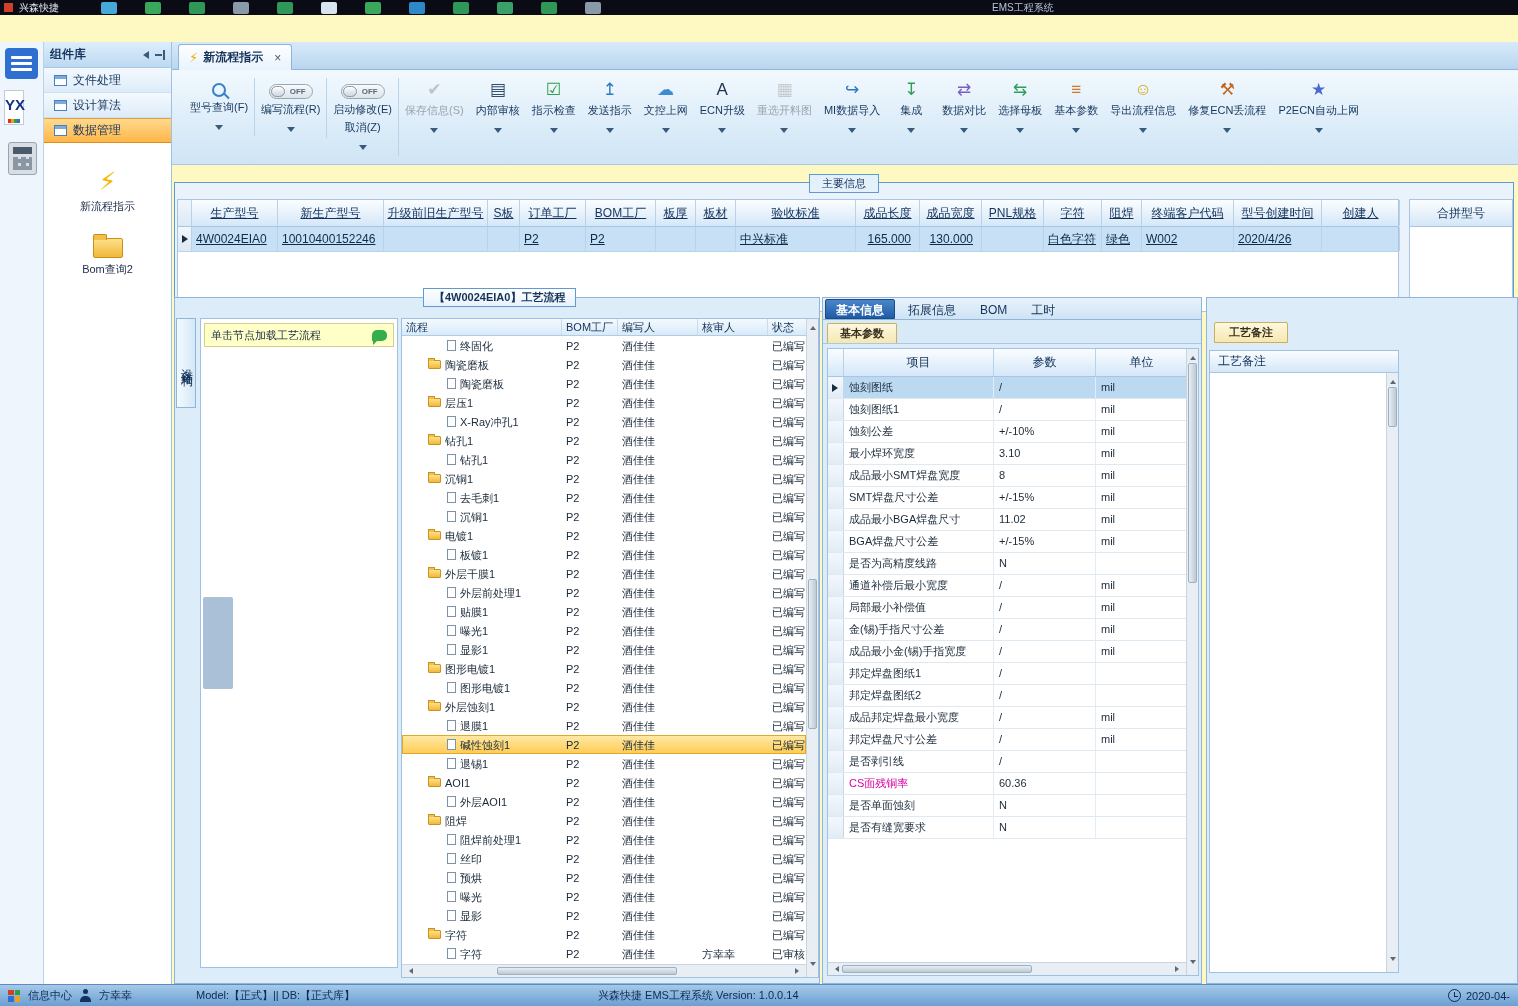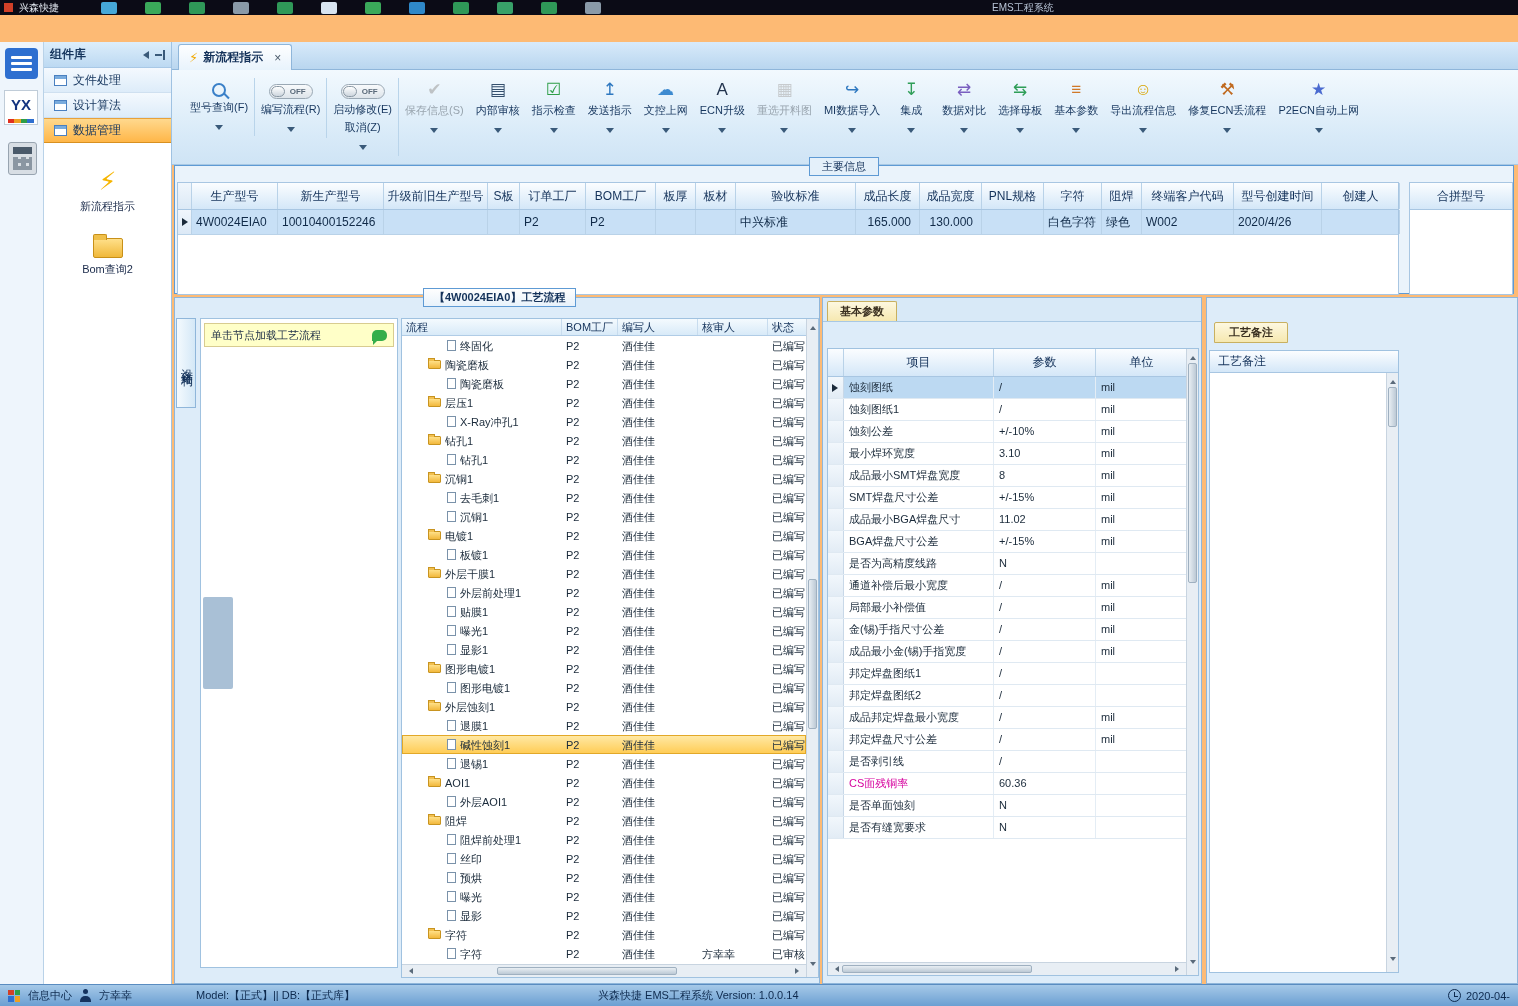"兴森快捷" .screen { background: #fdba74 -> #fef9c3 }
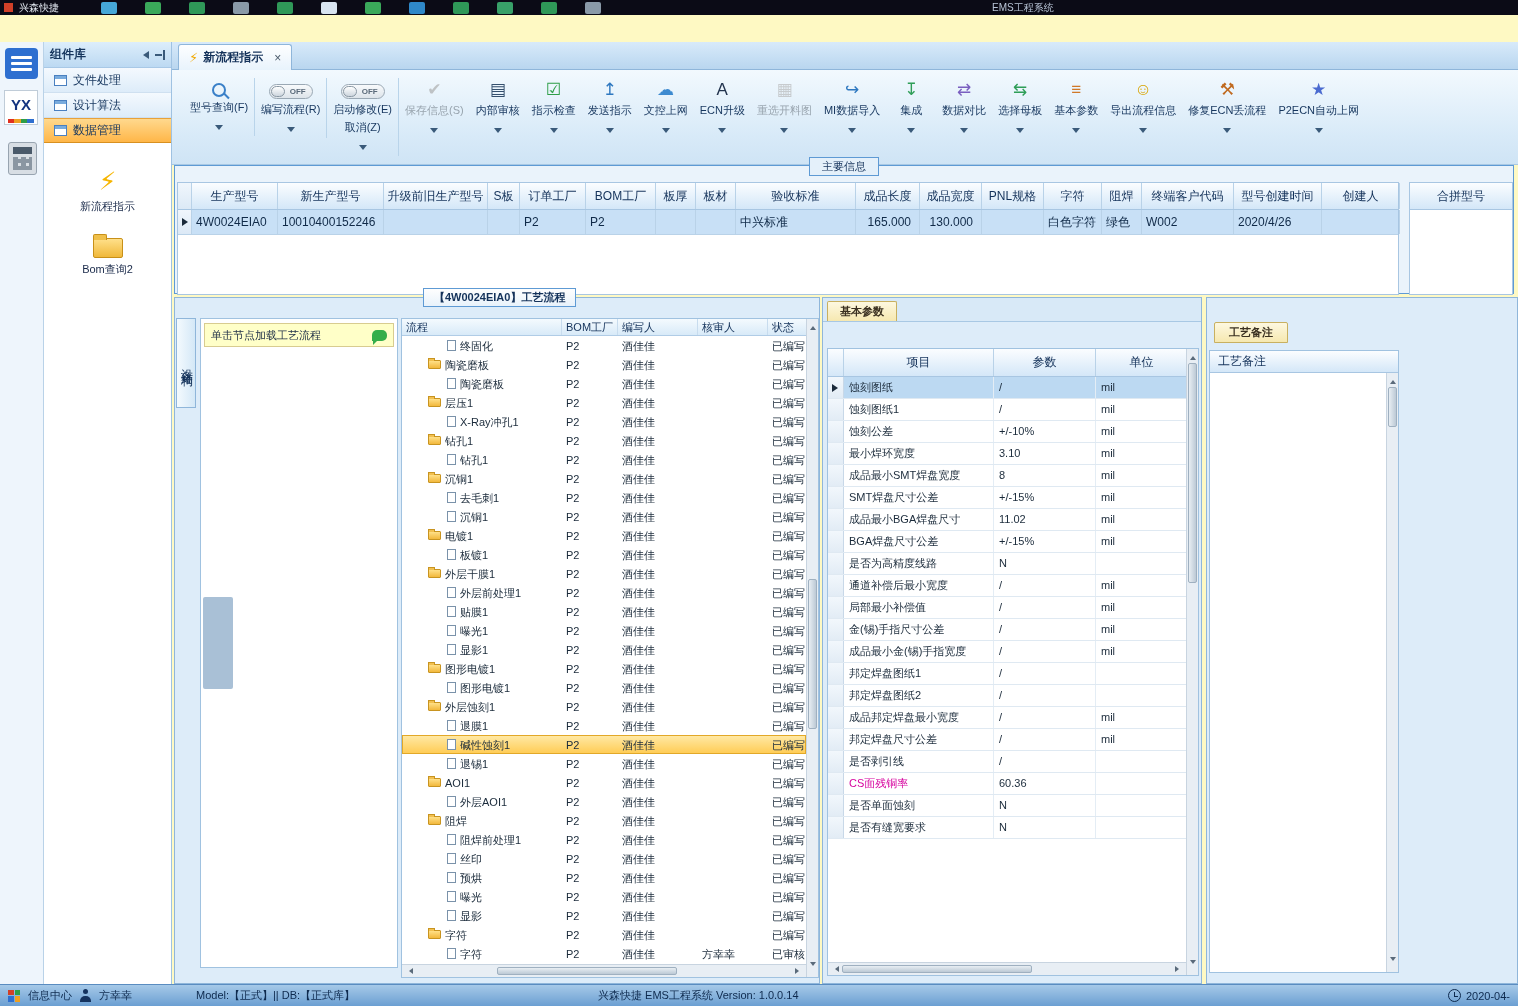"YX" .yxlogo { width: 34px -> 20px }
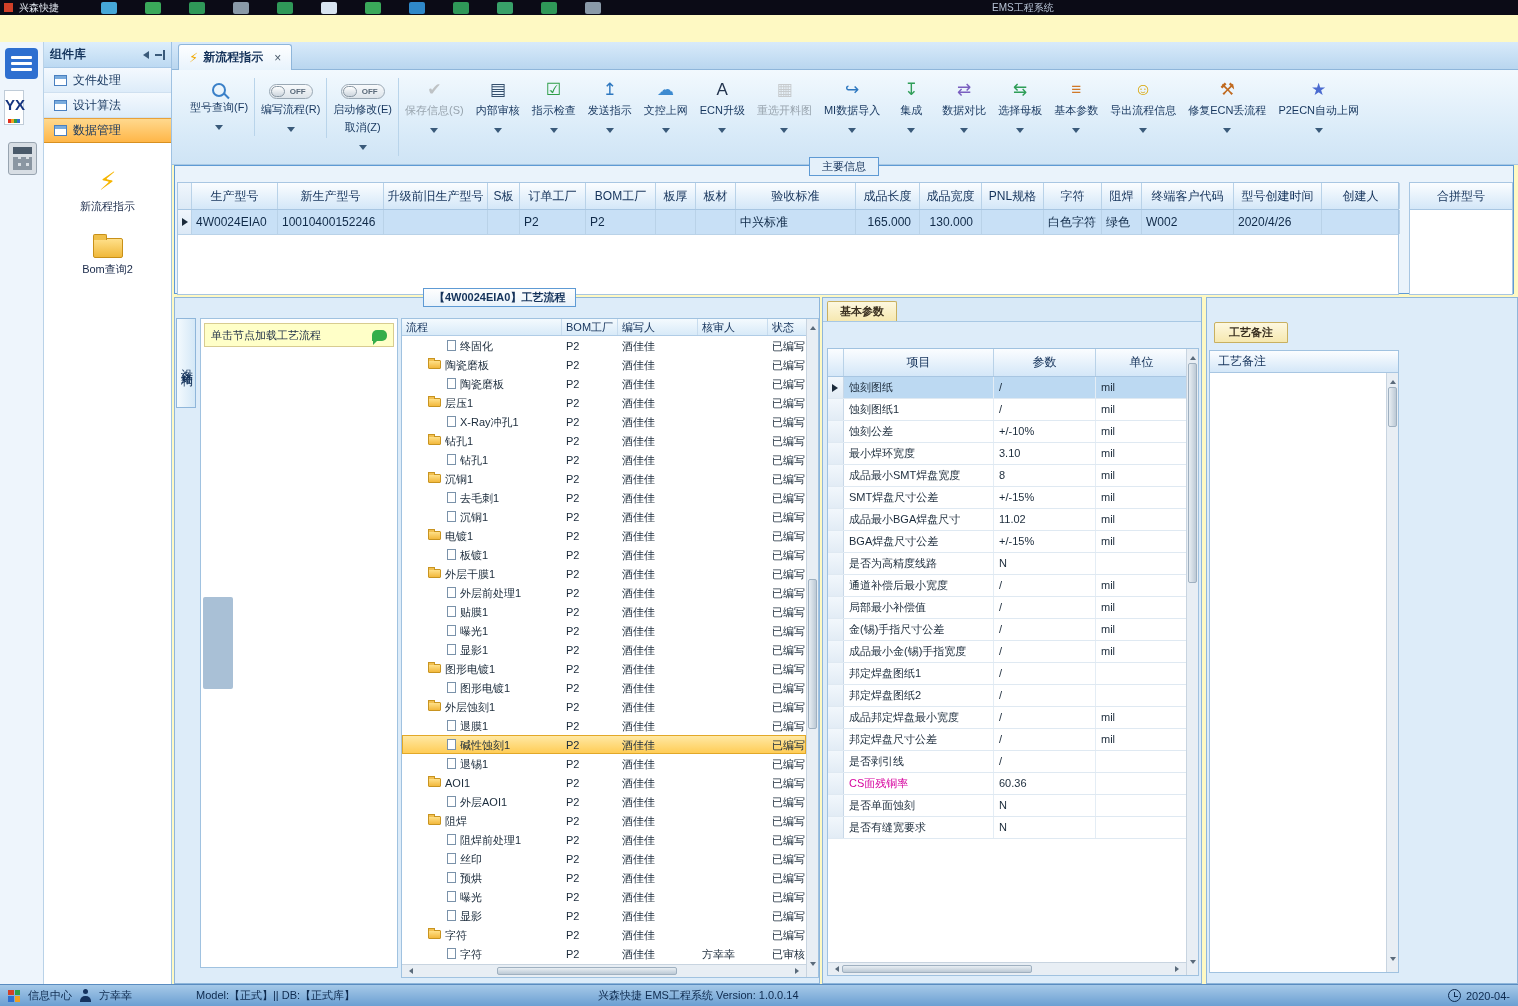"主要信息" .migroup { top: 165px -> 182px }
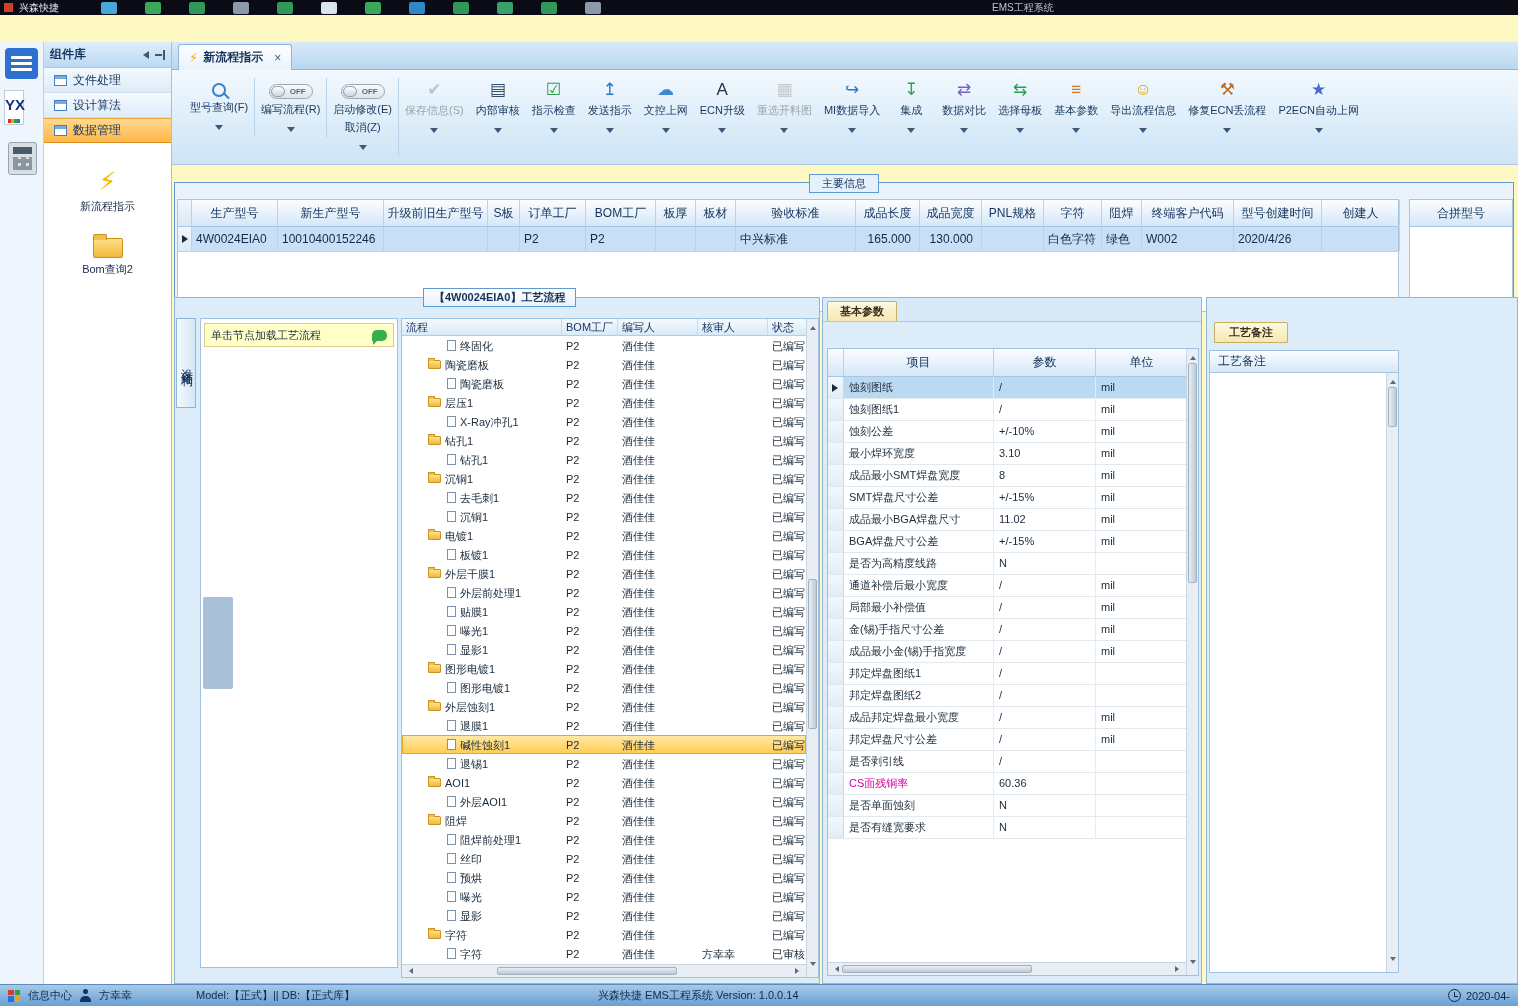"生产型号" .mi-cols > * { text-decoration: none -> underline }
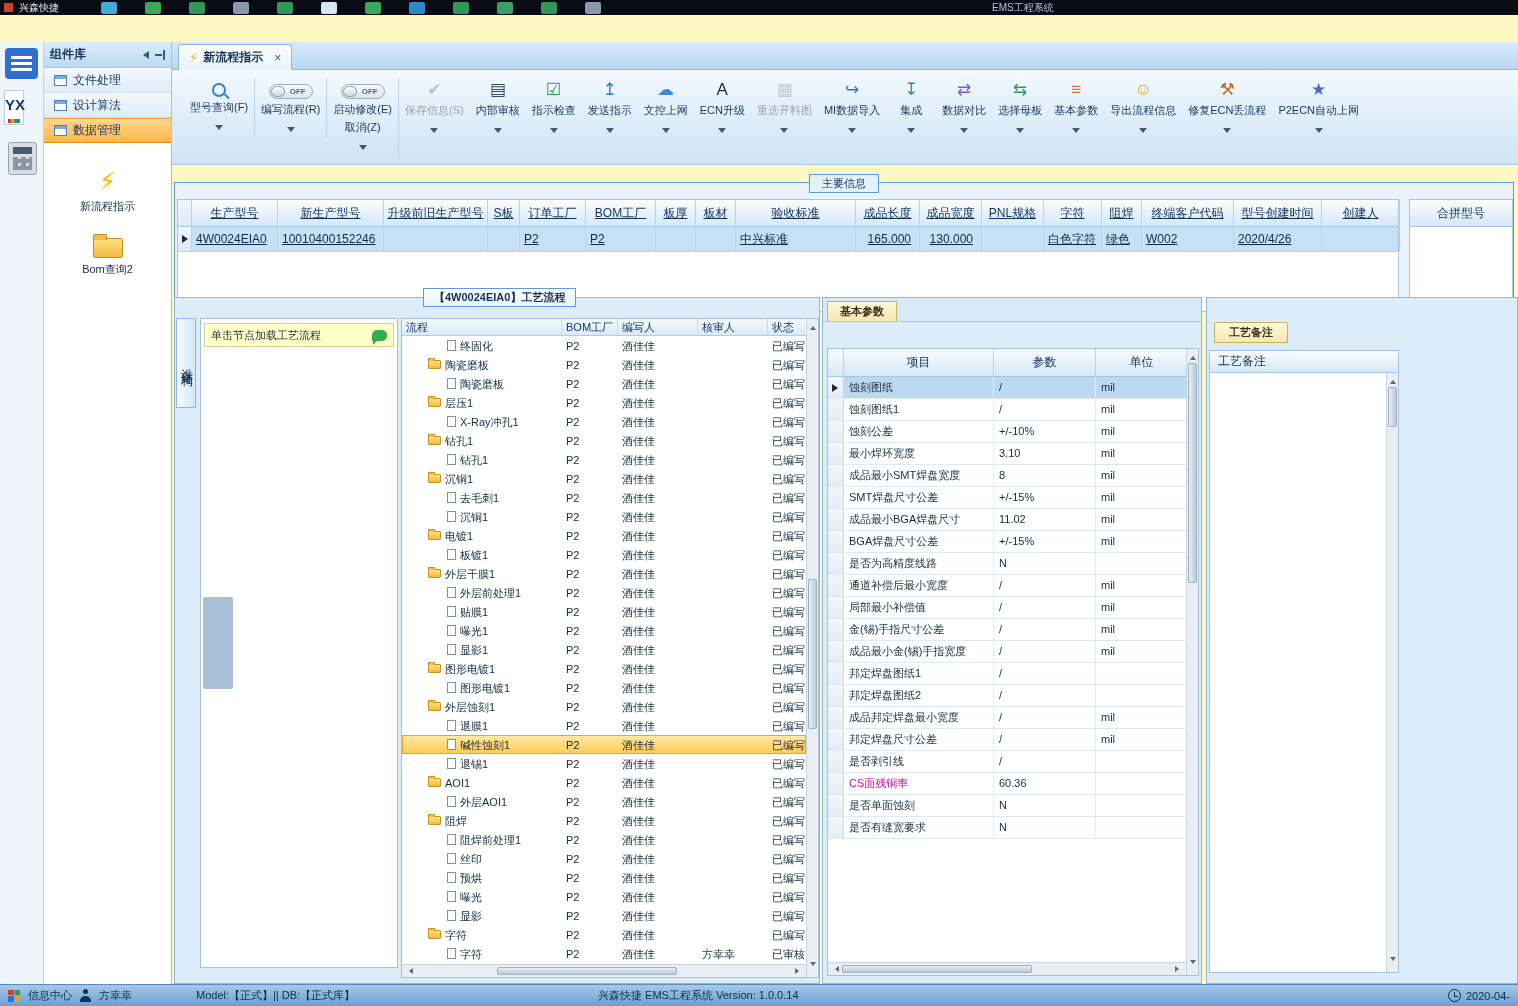"基本信息" div.ptabs { html: none -> <div> <span>基本信息</span> <span>拓展信息</span> <span>BOM</span> <span>工时</span> </div> }
